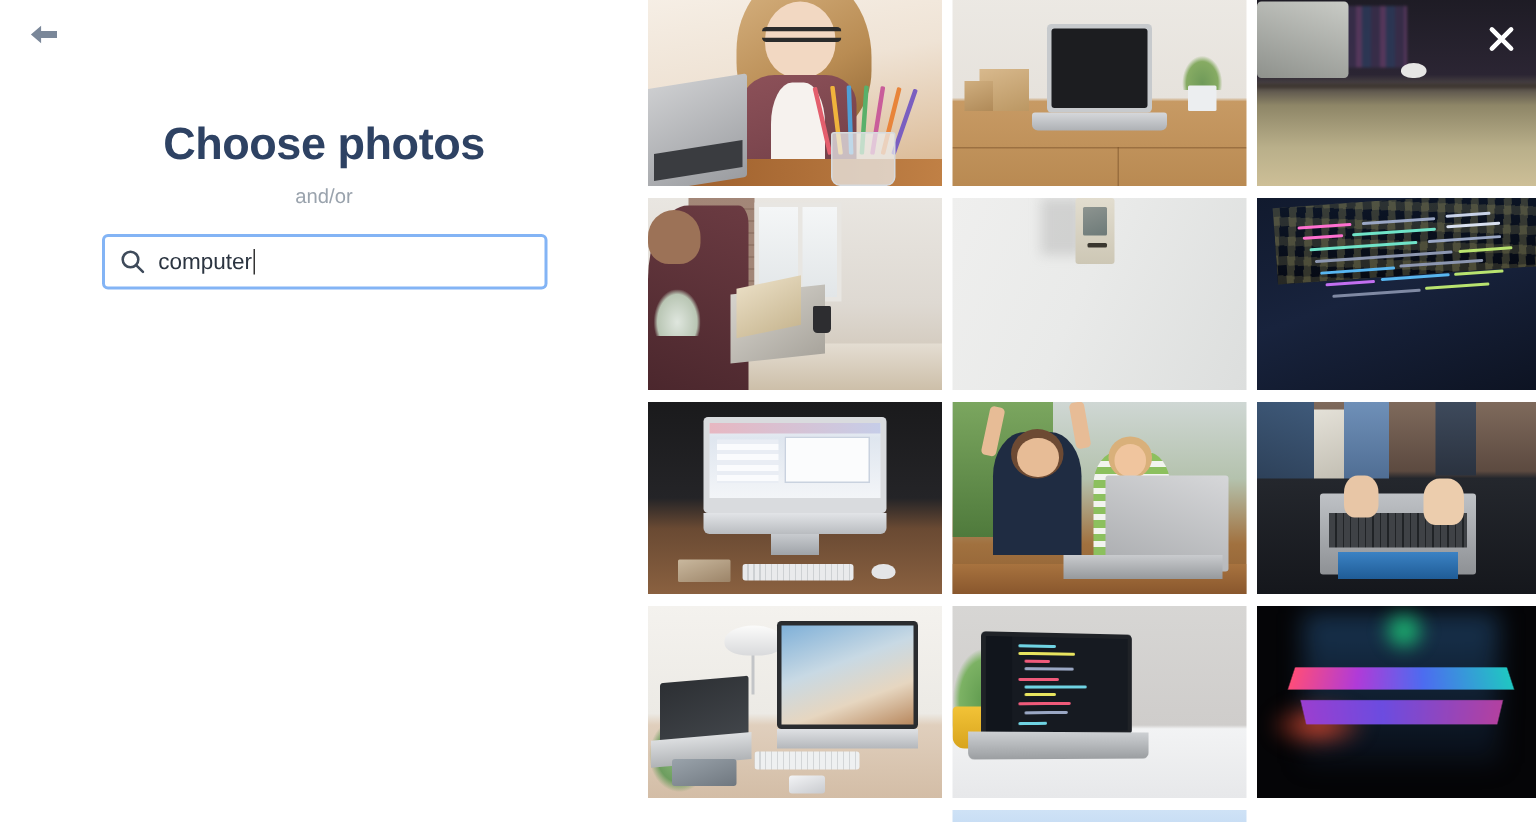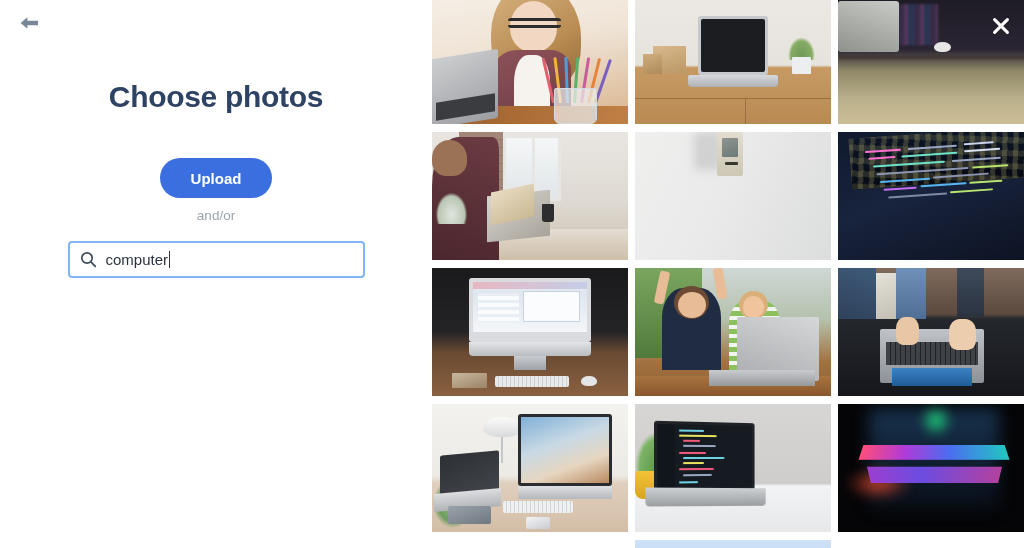"Upload" button.upload-button { html: <button>Upload</button> -> none }
